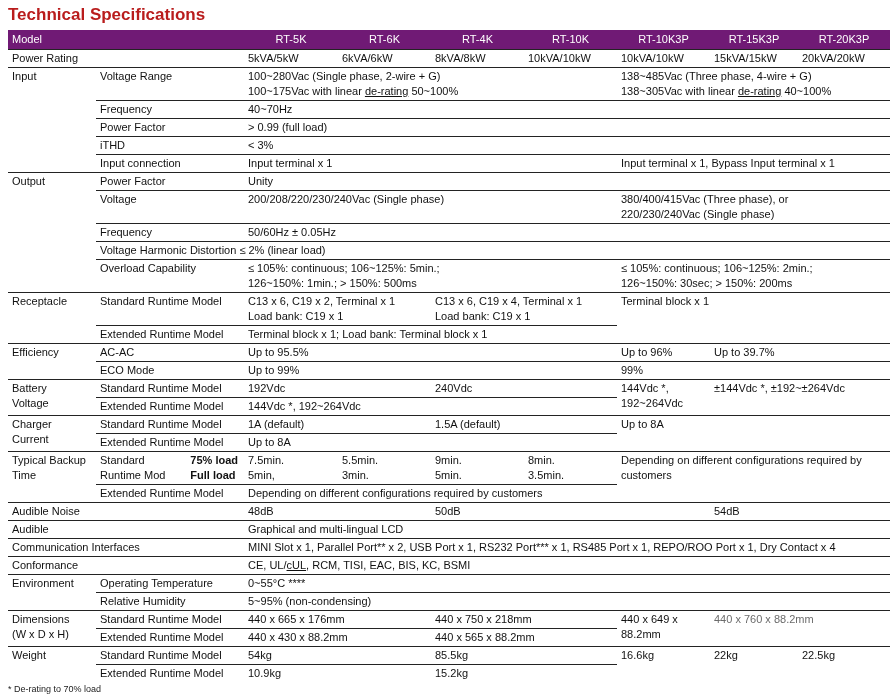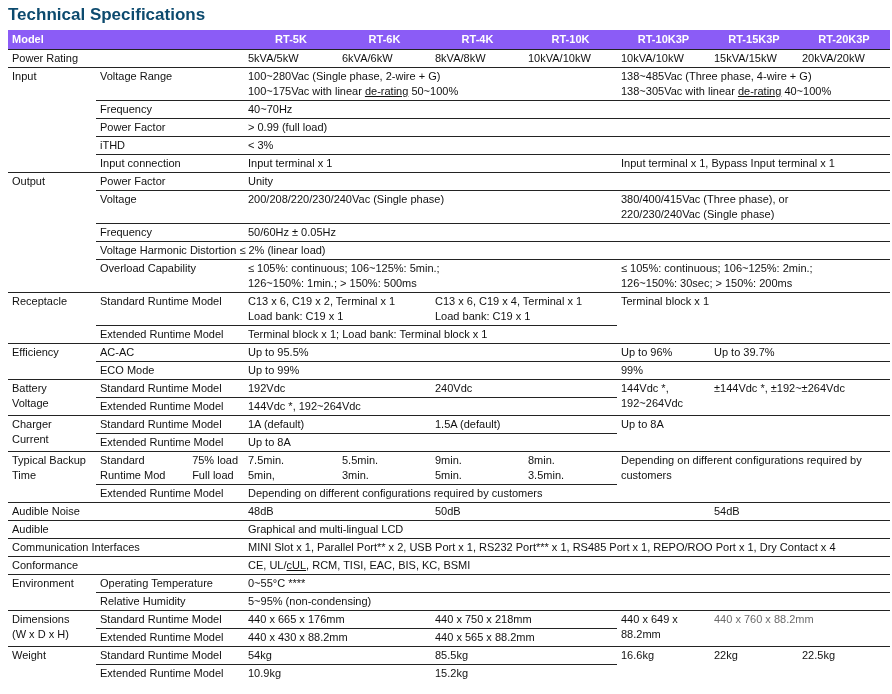"Technical Specifications" .title { color: #0c4a6e -> #b91c1c }
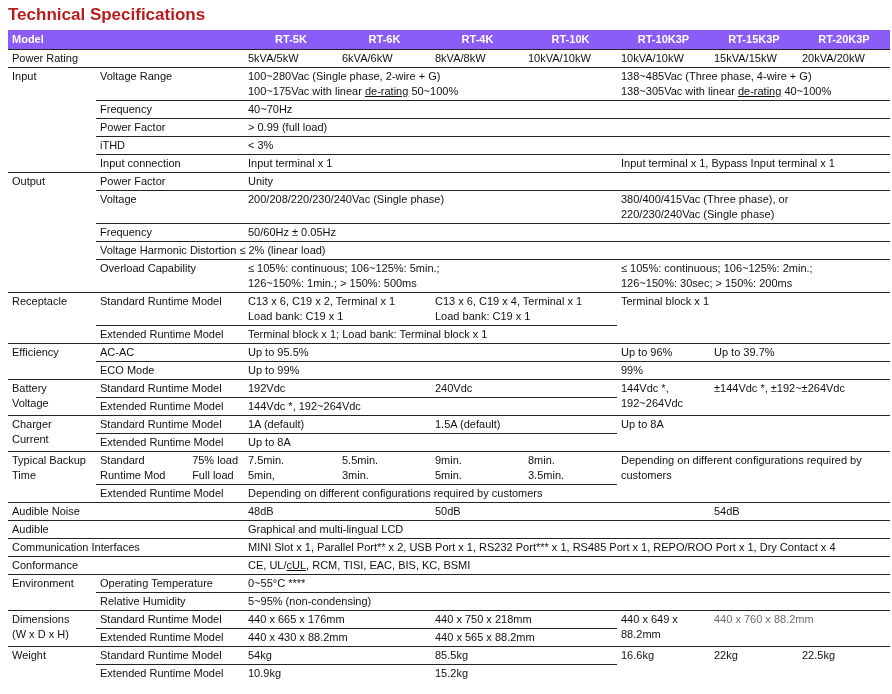"Model" .spec th { background: #8b5cf6 -> #701a75; font-weight: 700 -> 400 }
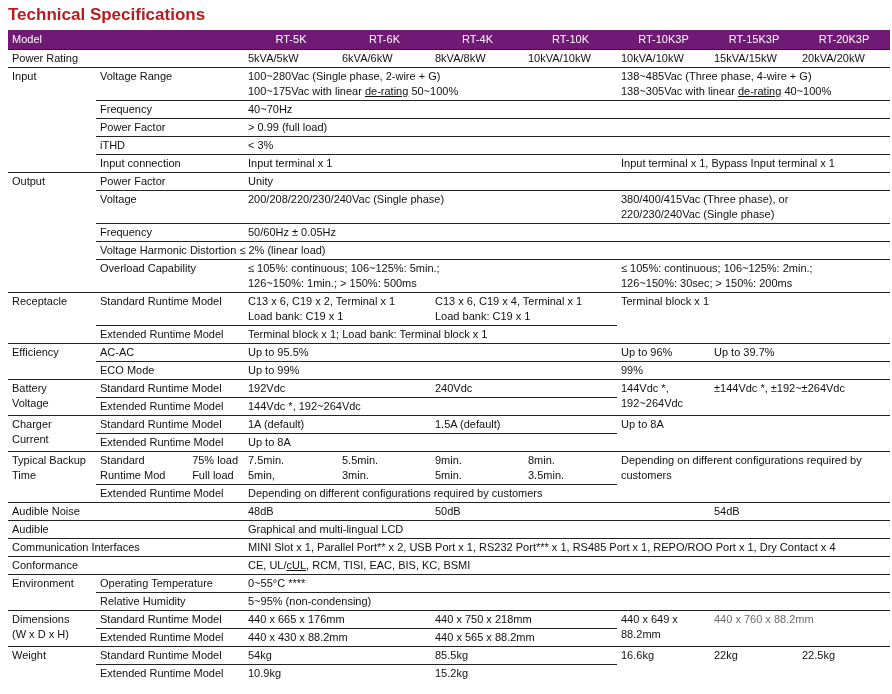"75% load" .split .loads { font-weight: none -> bold }
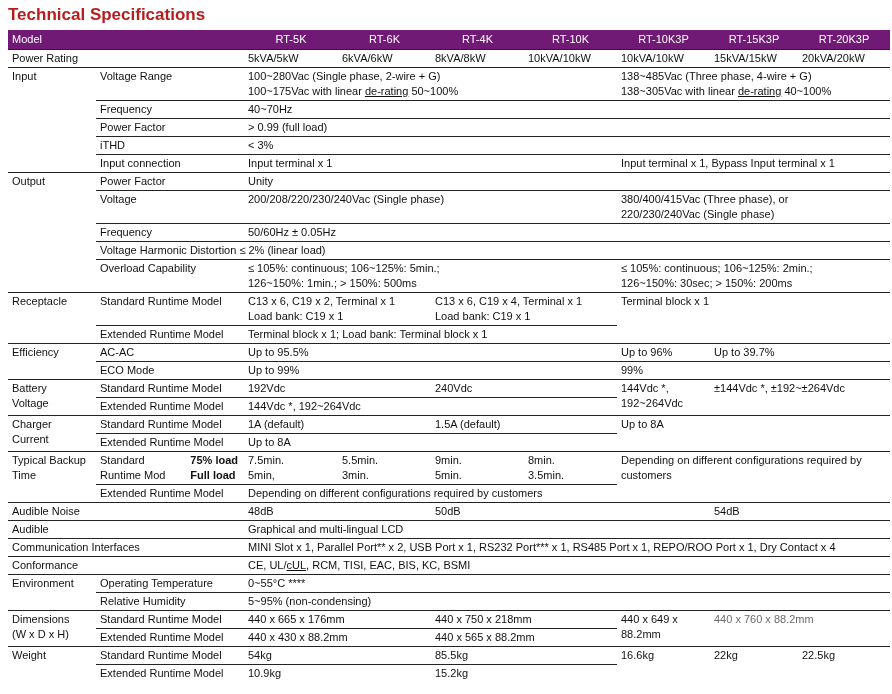"* De-rating to 70% load" div.footnote { html: none -> <div>* De-rating to 70% load</div> }
